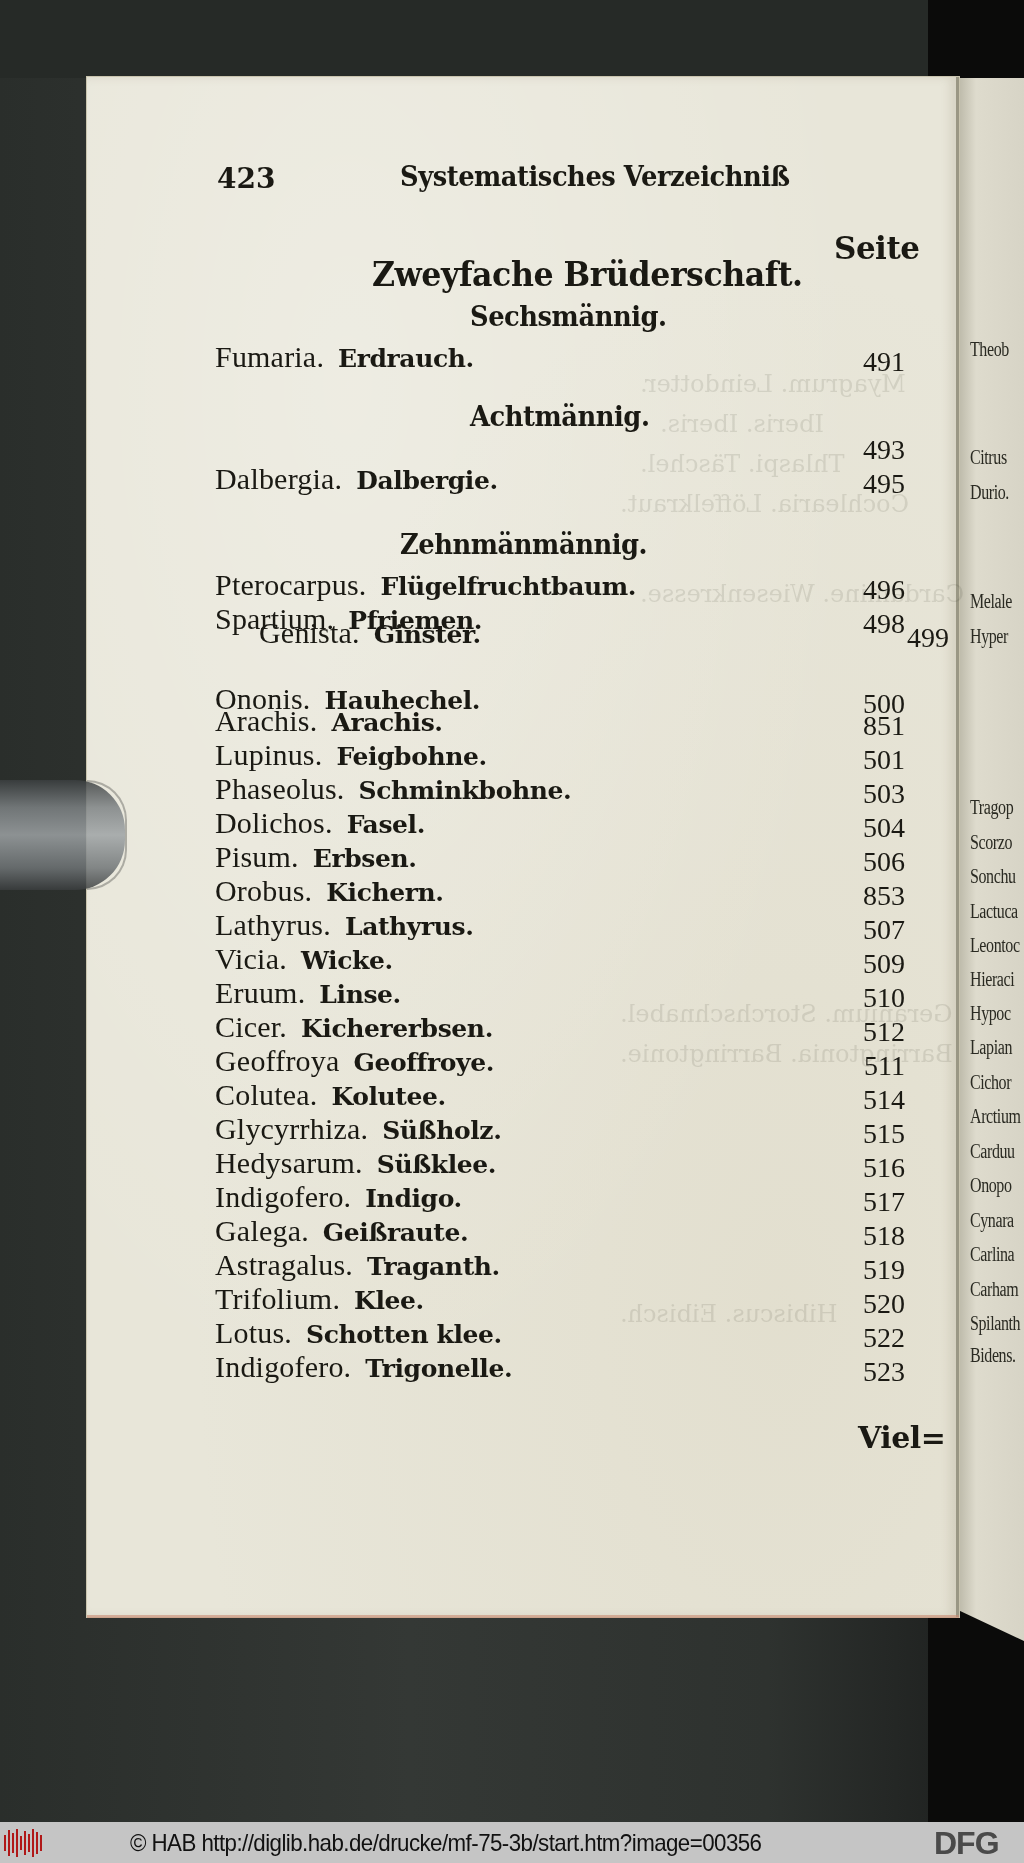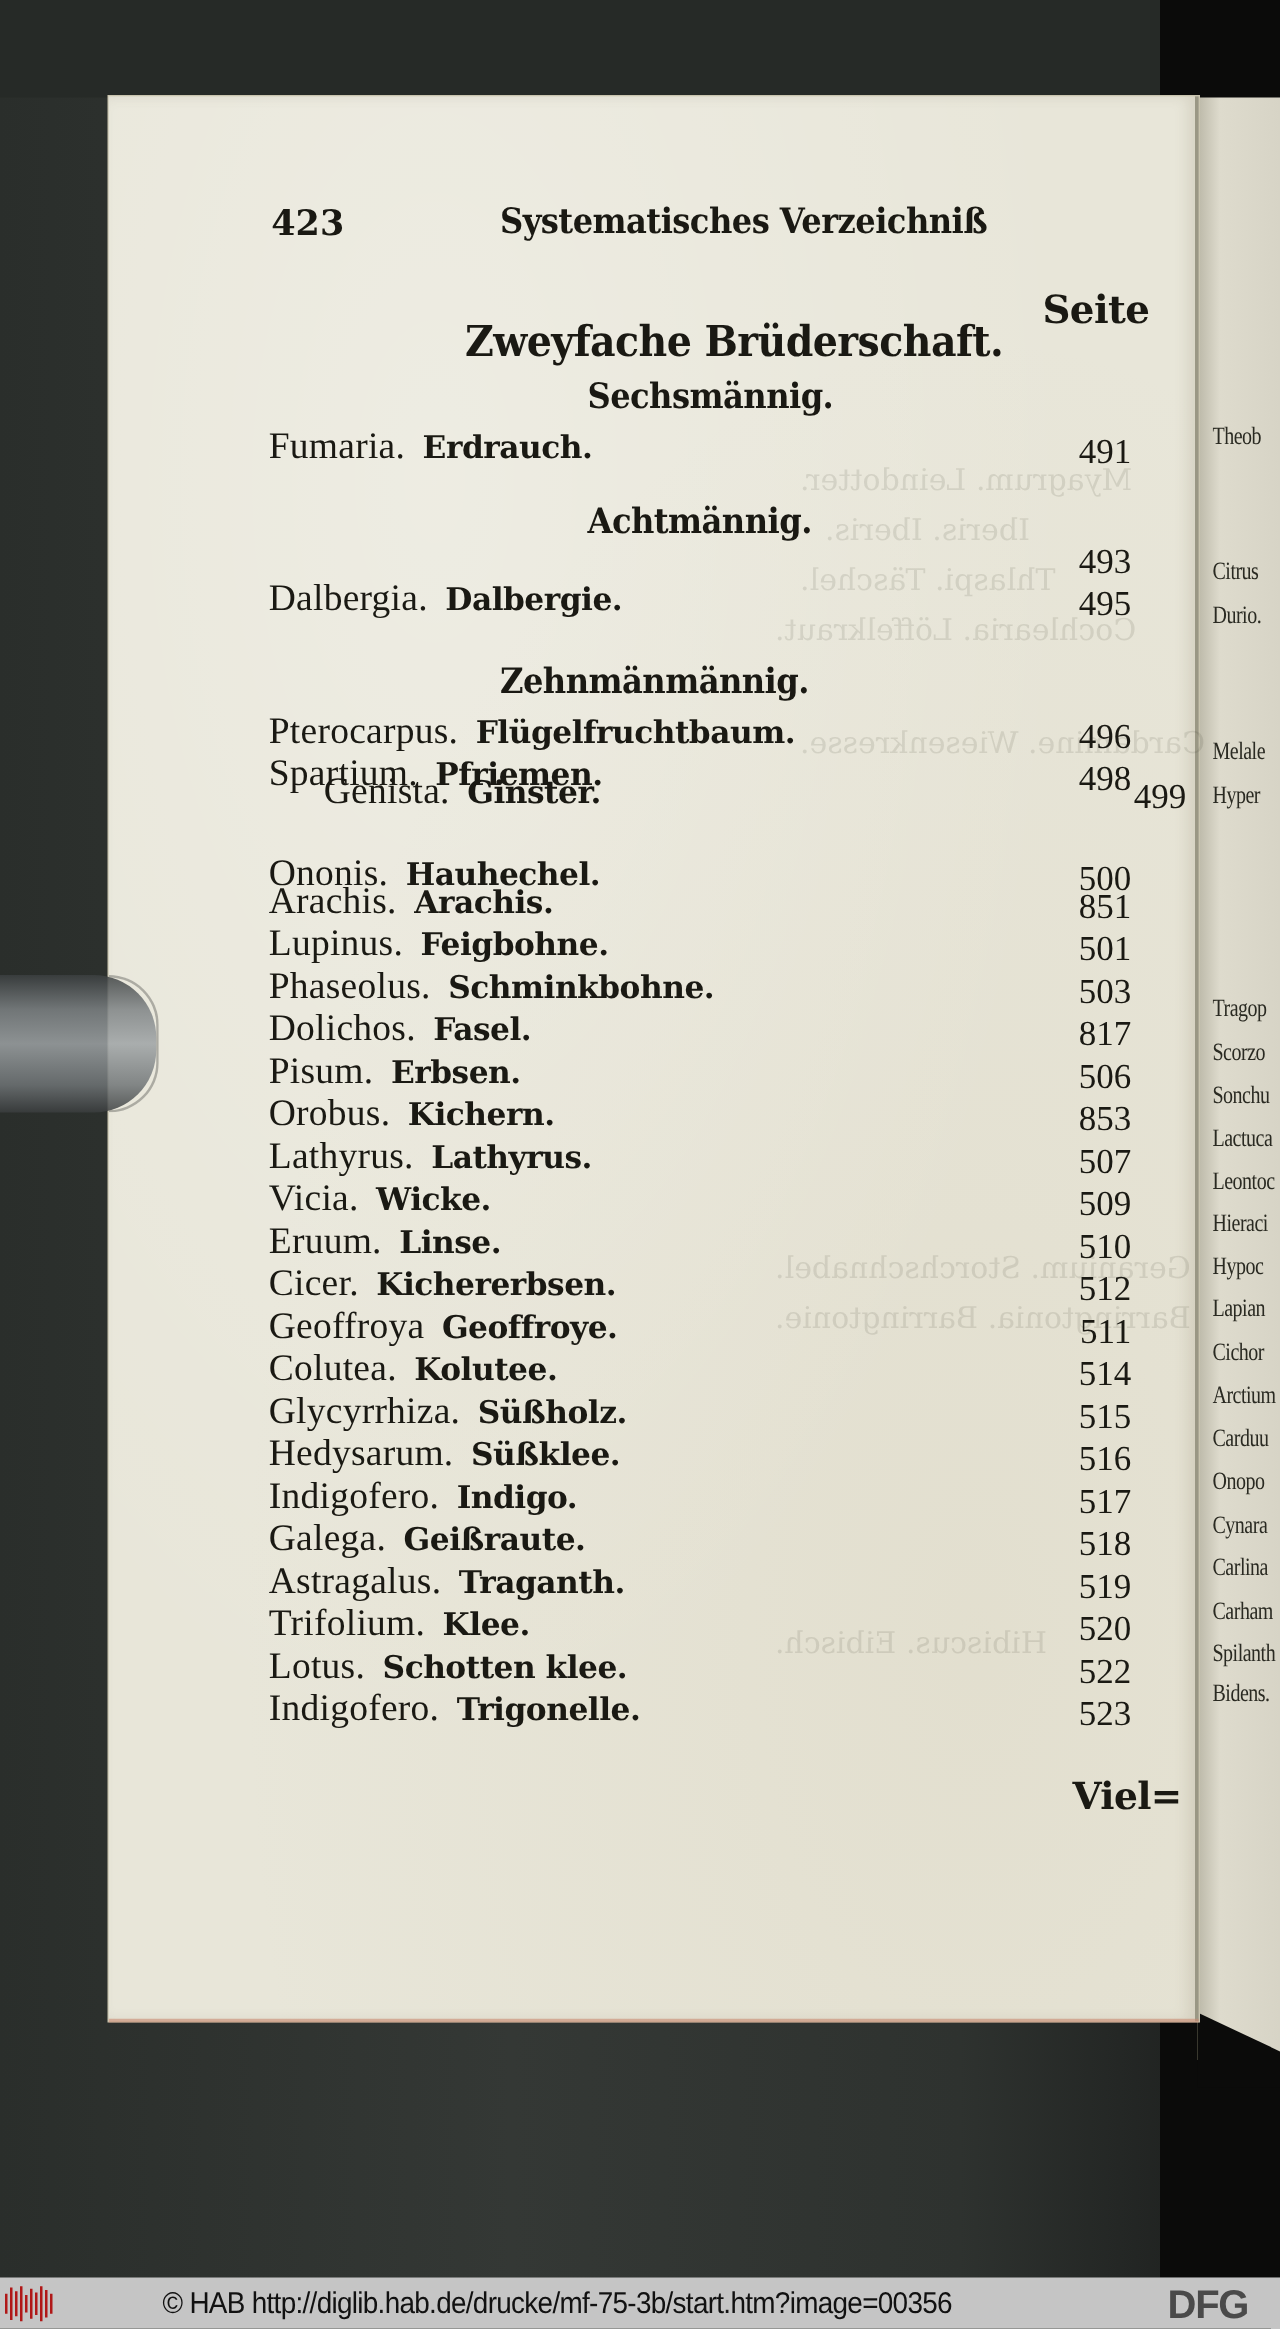"817" span.pagenum { text: 817 -> 504 }
